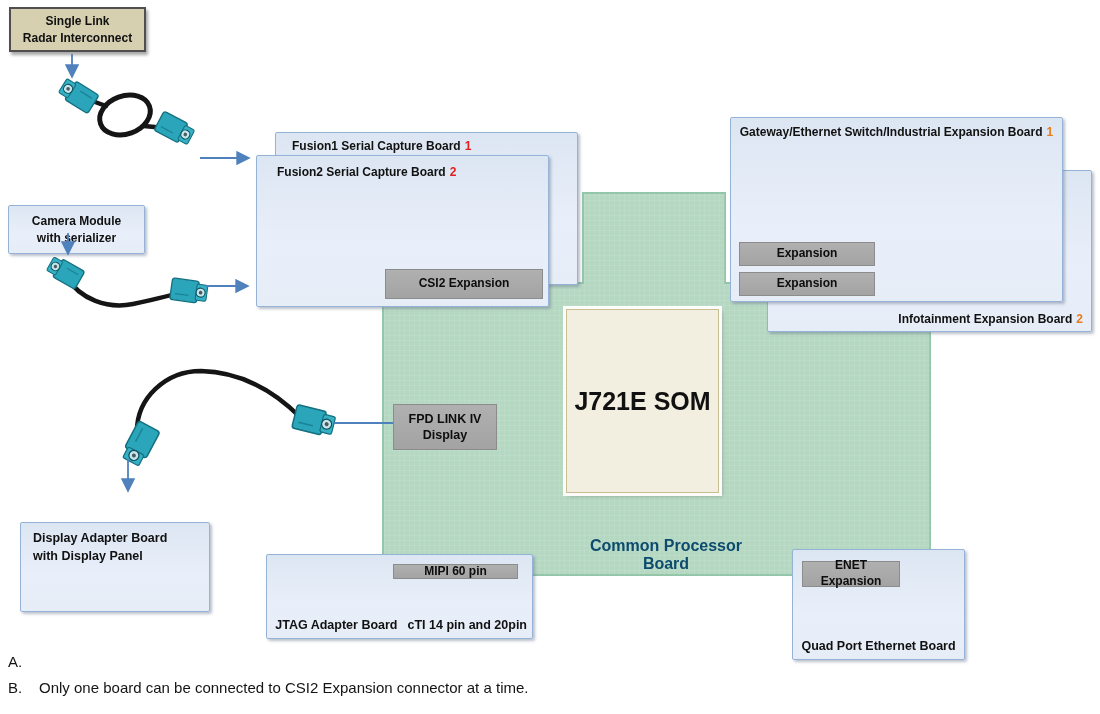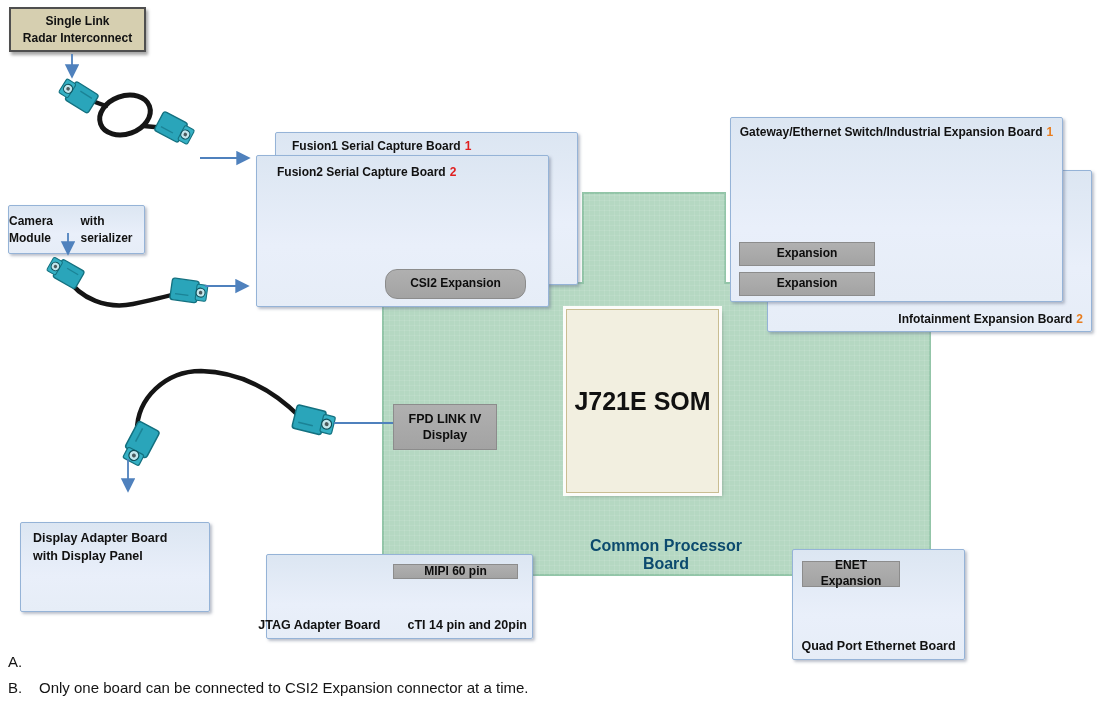"Camera Module" #camera-box { flex-direction: row -> column }
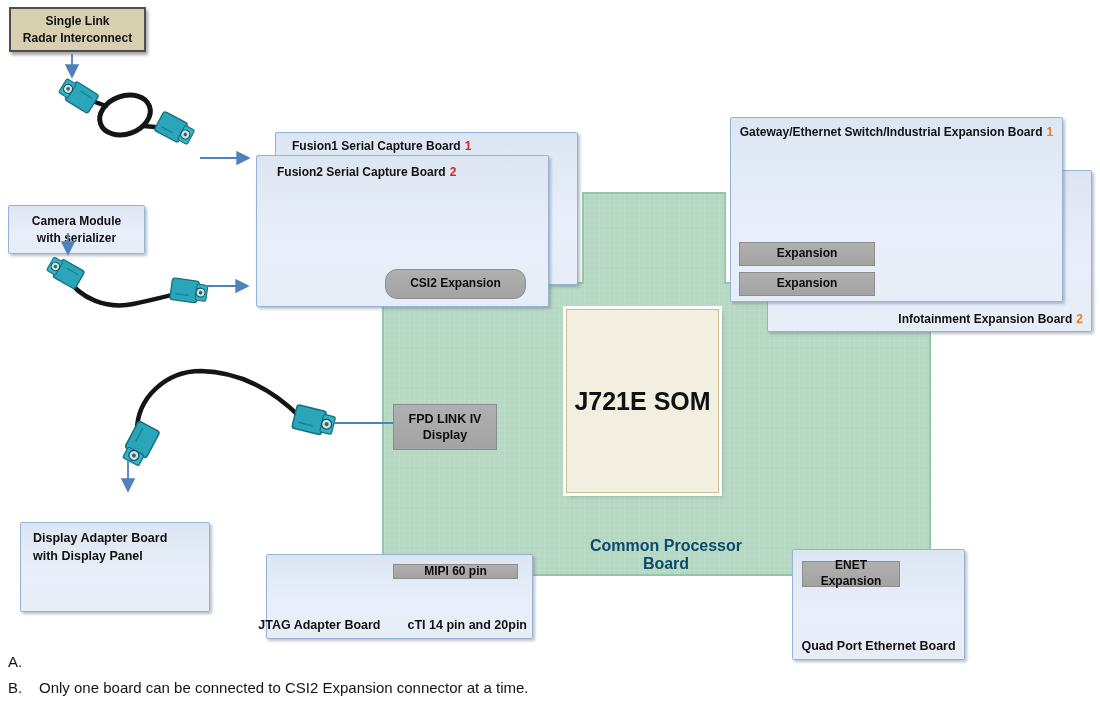"CSI2 Expansion" #csi2-btn { border-radius: 12px -> none; width: 141px -> 158px }
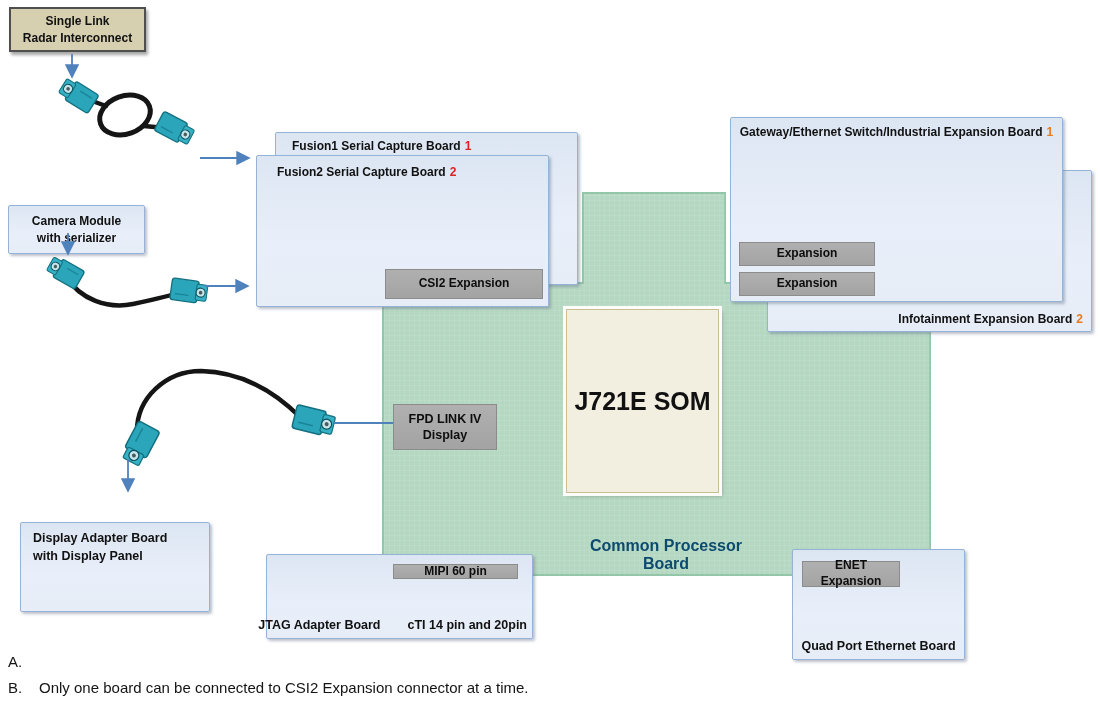"JTAG Adapter Board" #jtag-label { gap: 27px -> 10px }
